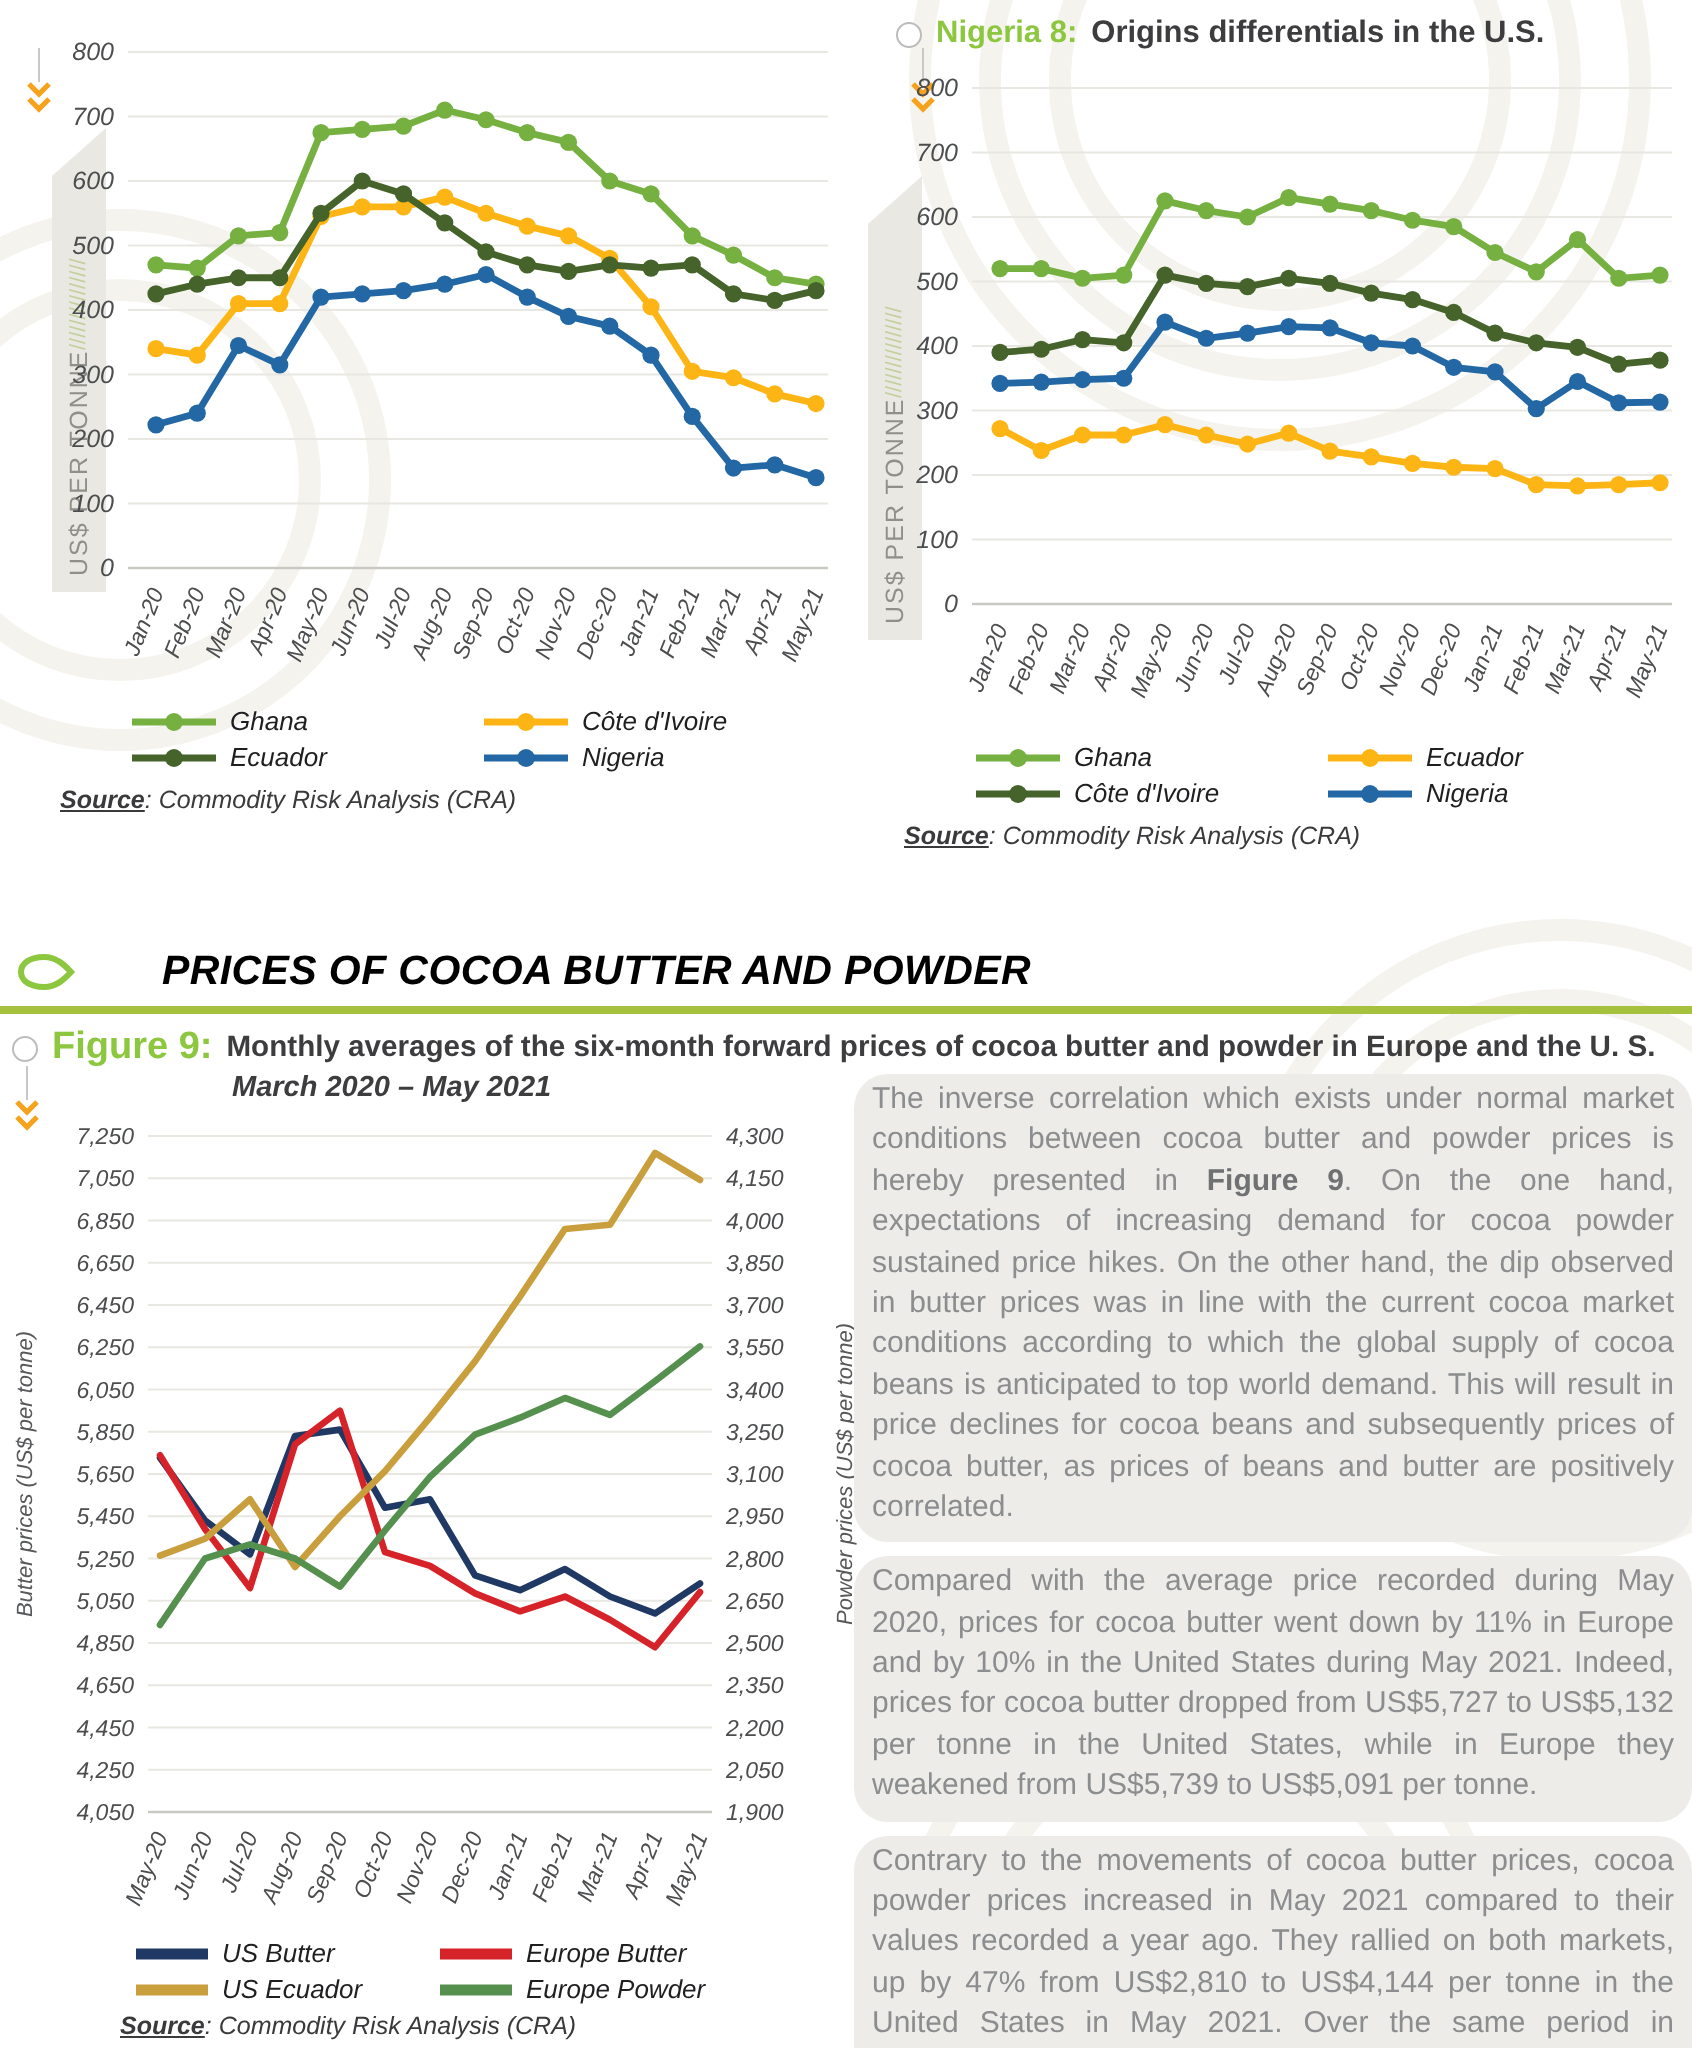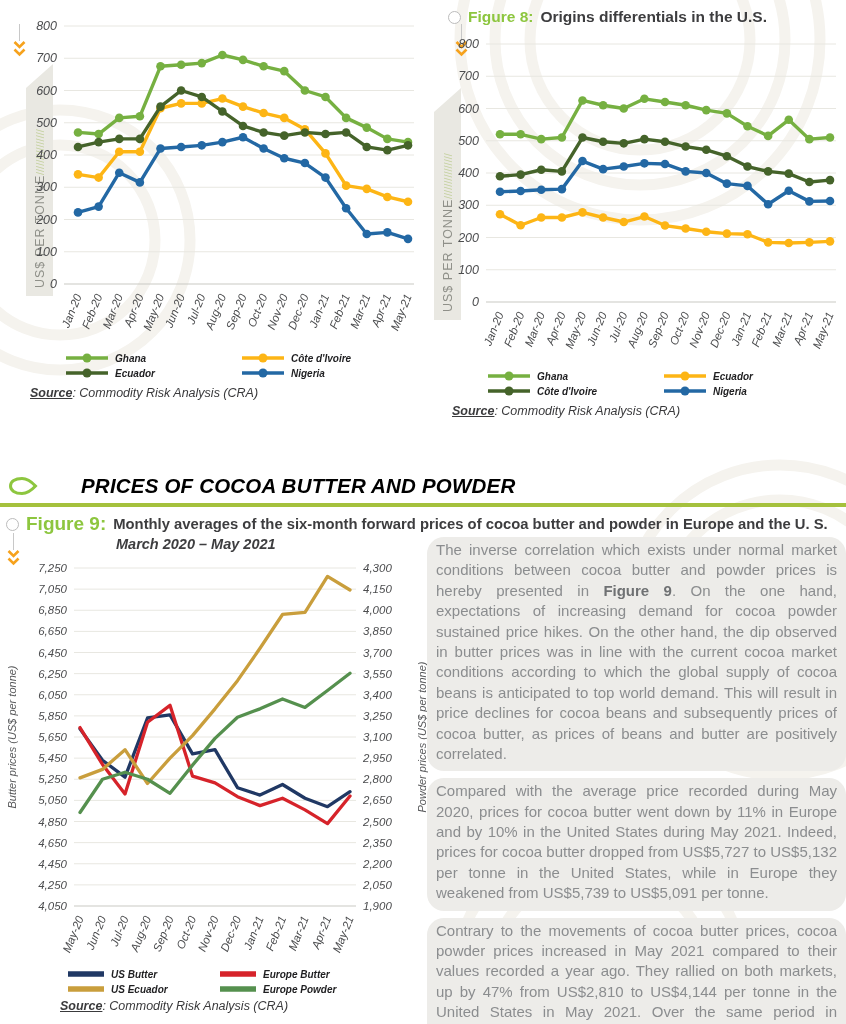"Figure 8:" span.fig-label { text: Figure -> Nigeria }
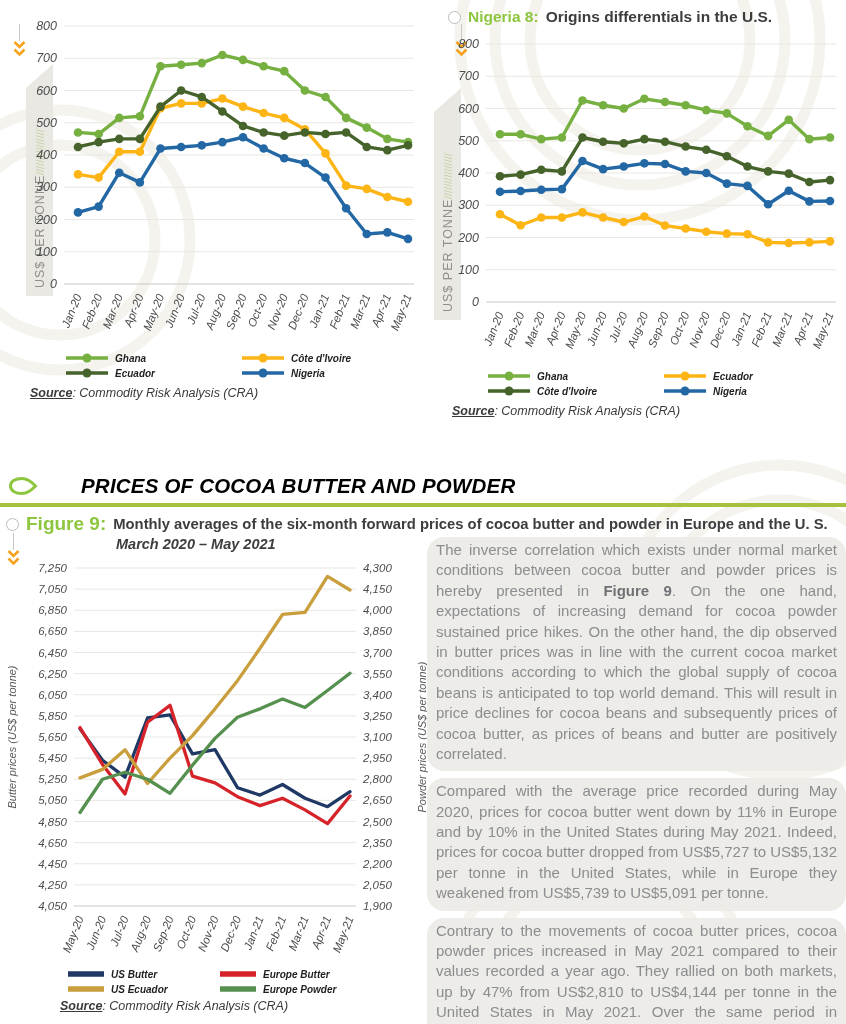"Ghana" .lg-label { font-size: 10px -> 13px; font-weight: bold -> normal }
